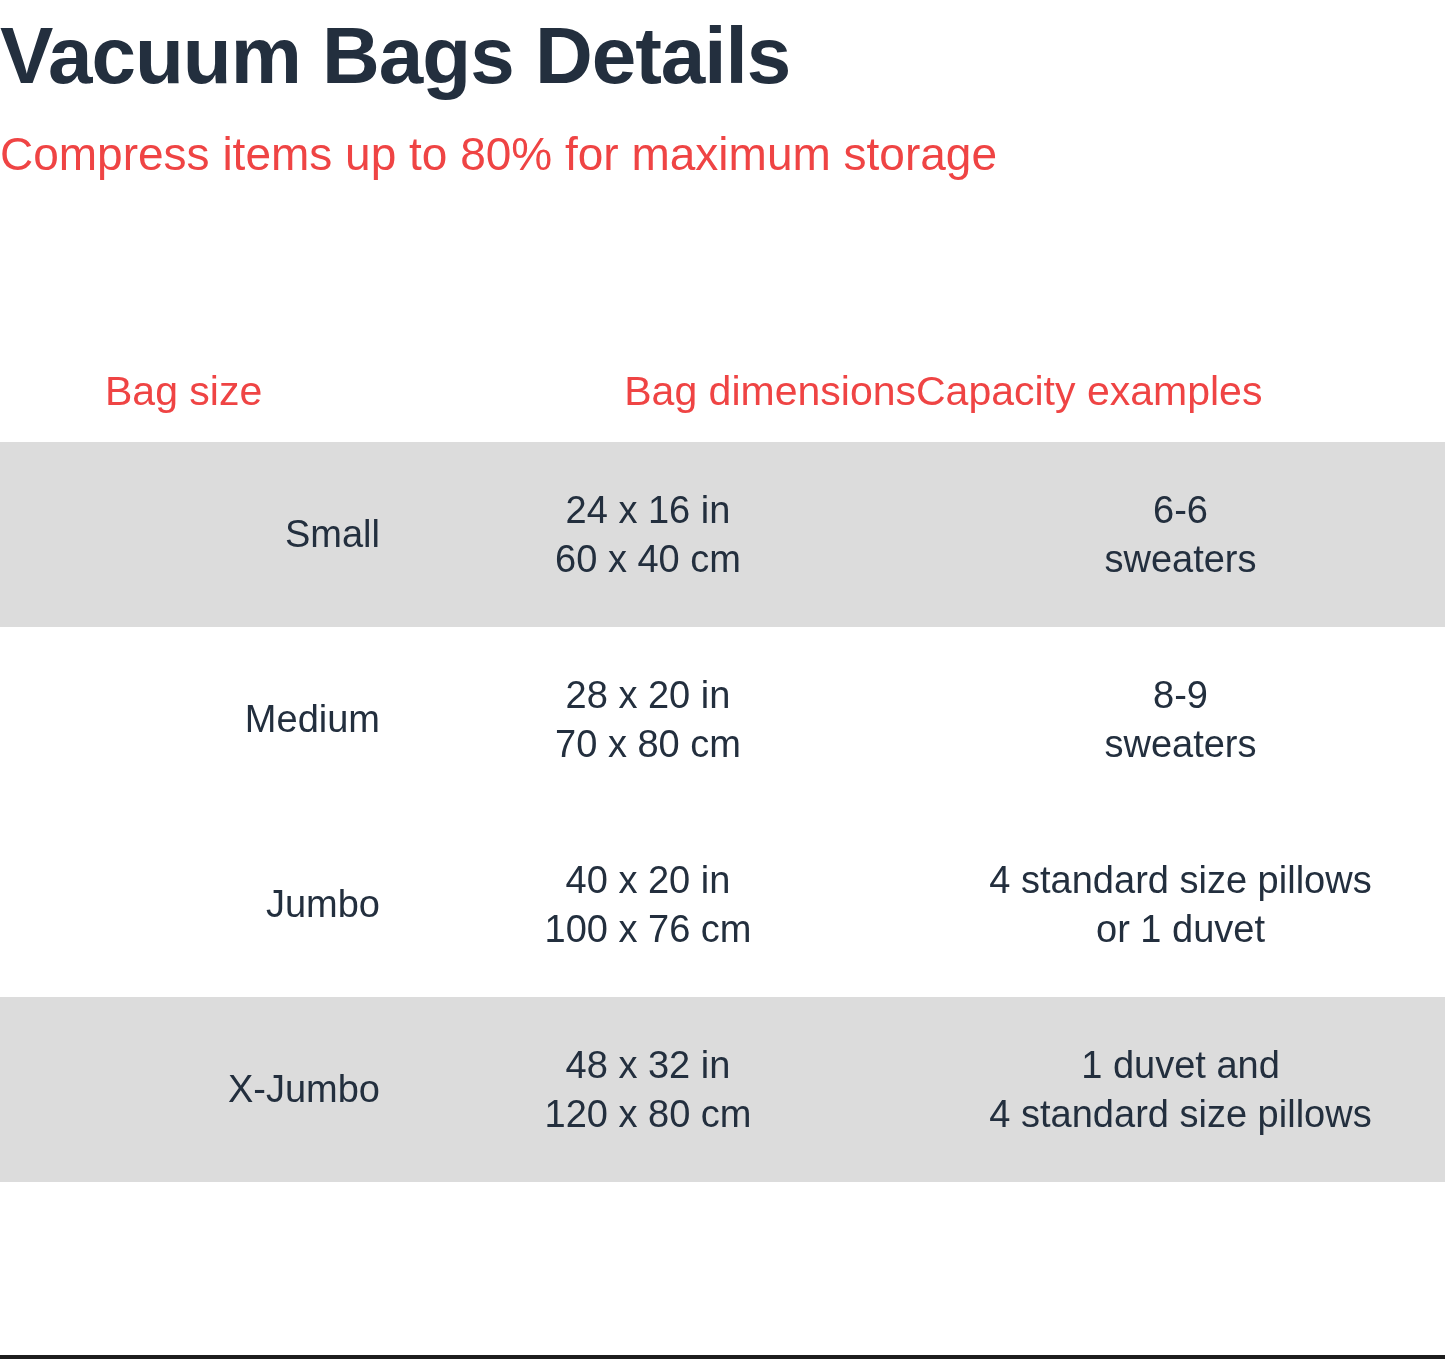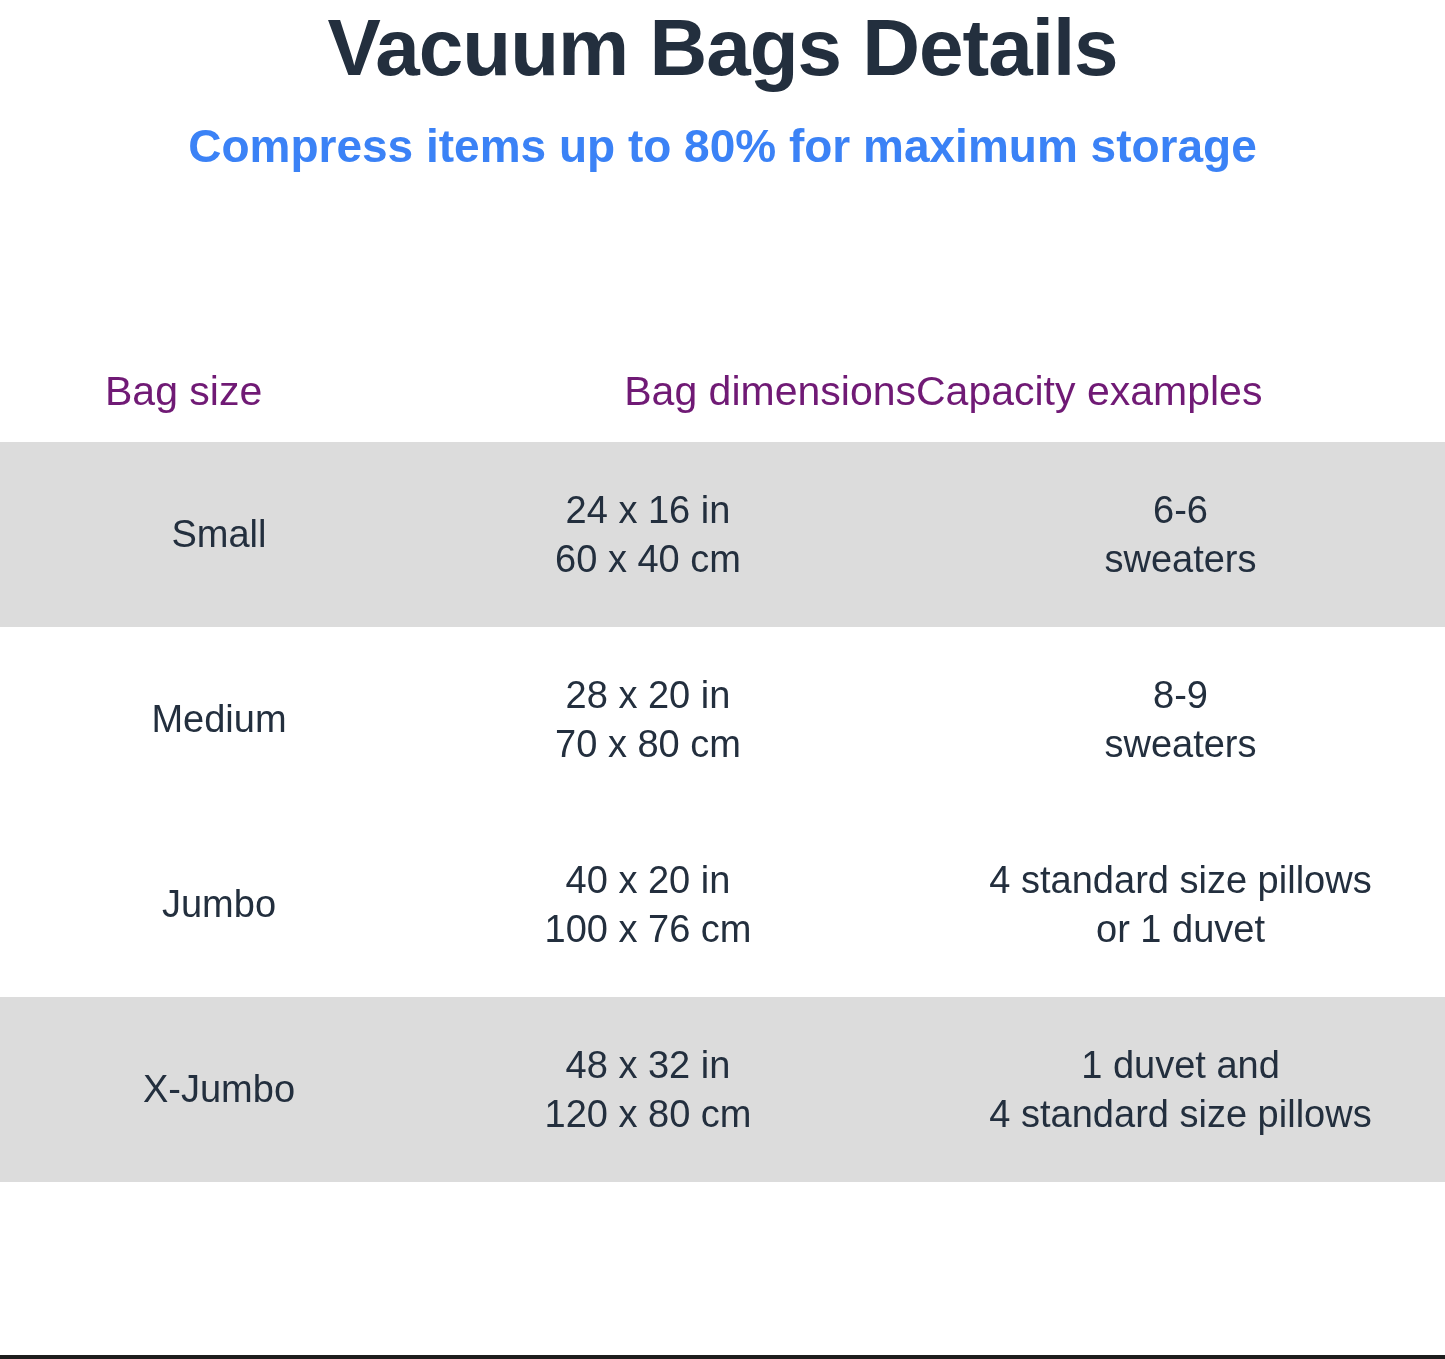"Vacuum Bags Details" .header { padding-top: none -> 8px; text-align: center -> left }
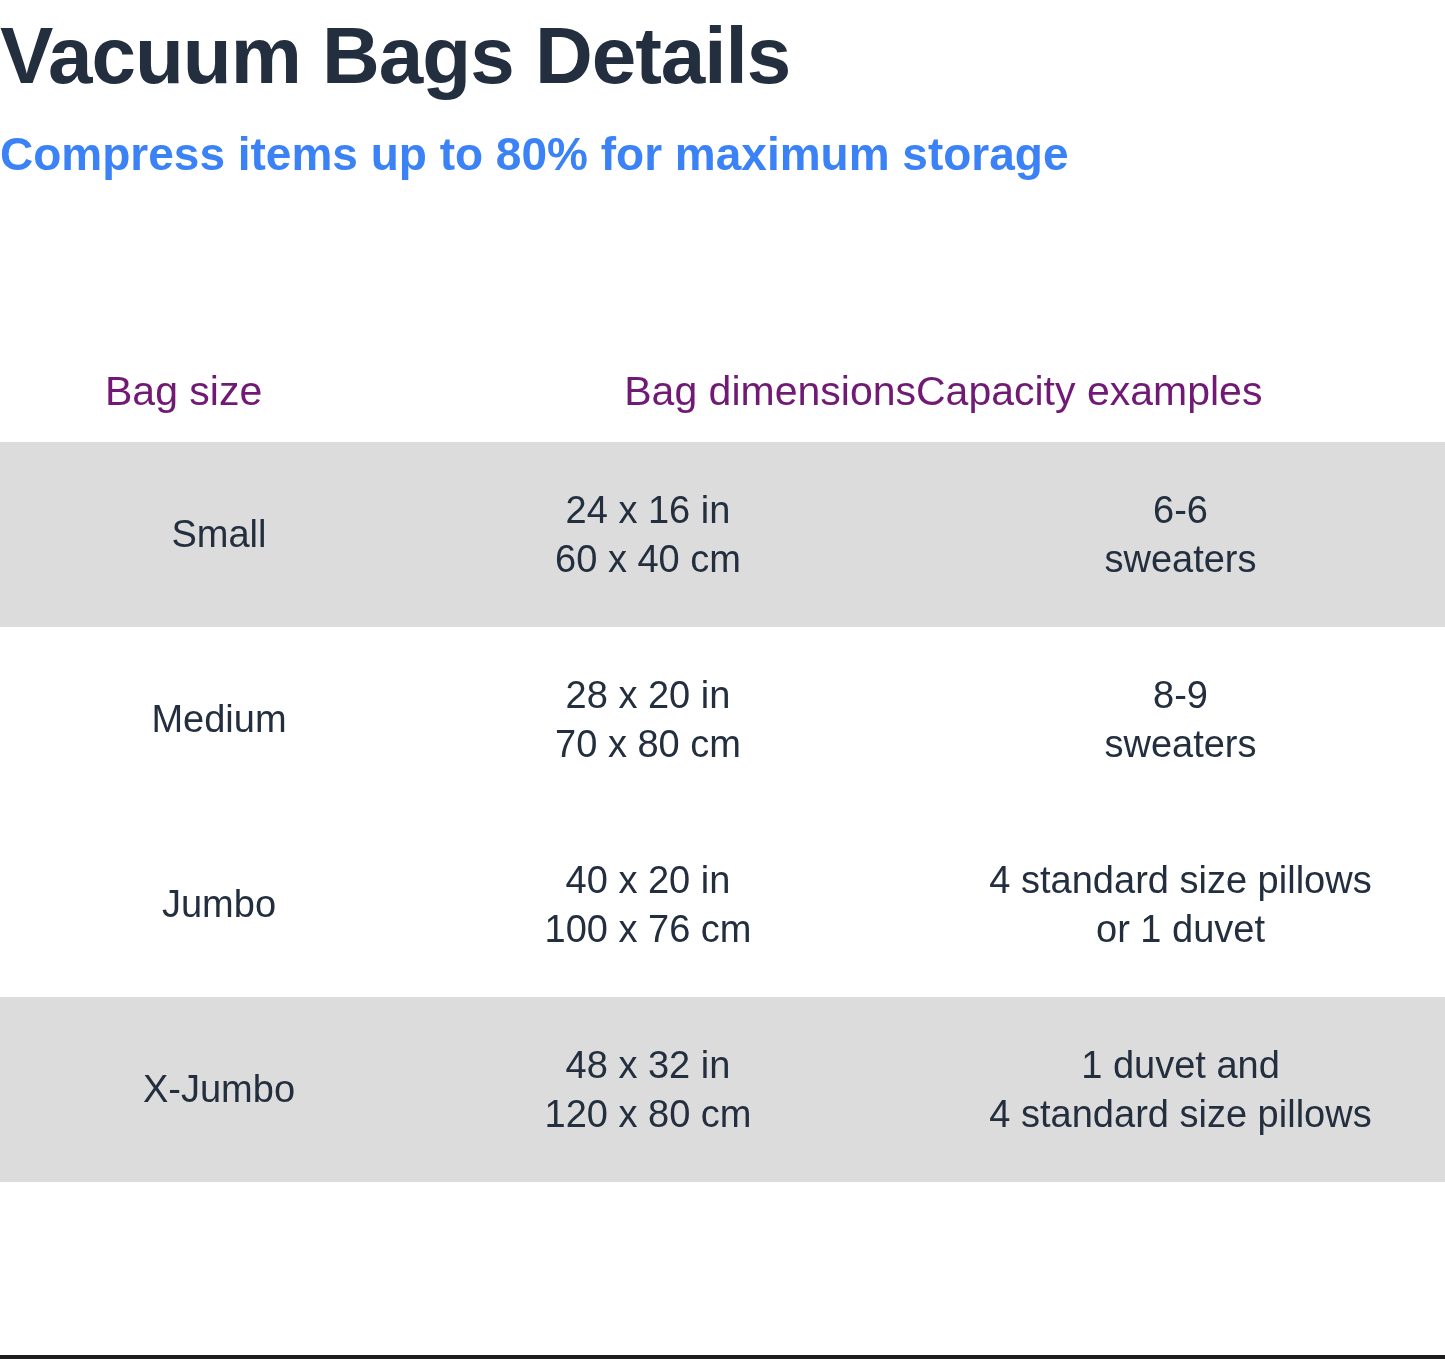"Compress items up to 80%" .page-subtitle { color: #3b82f6 -> #ef4444; font-weight: 700 -> 400 }
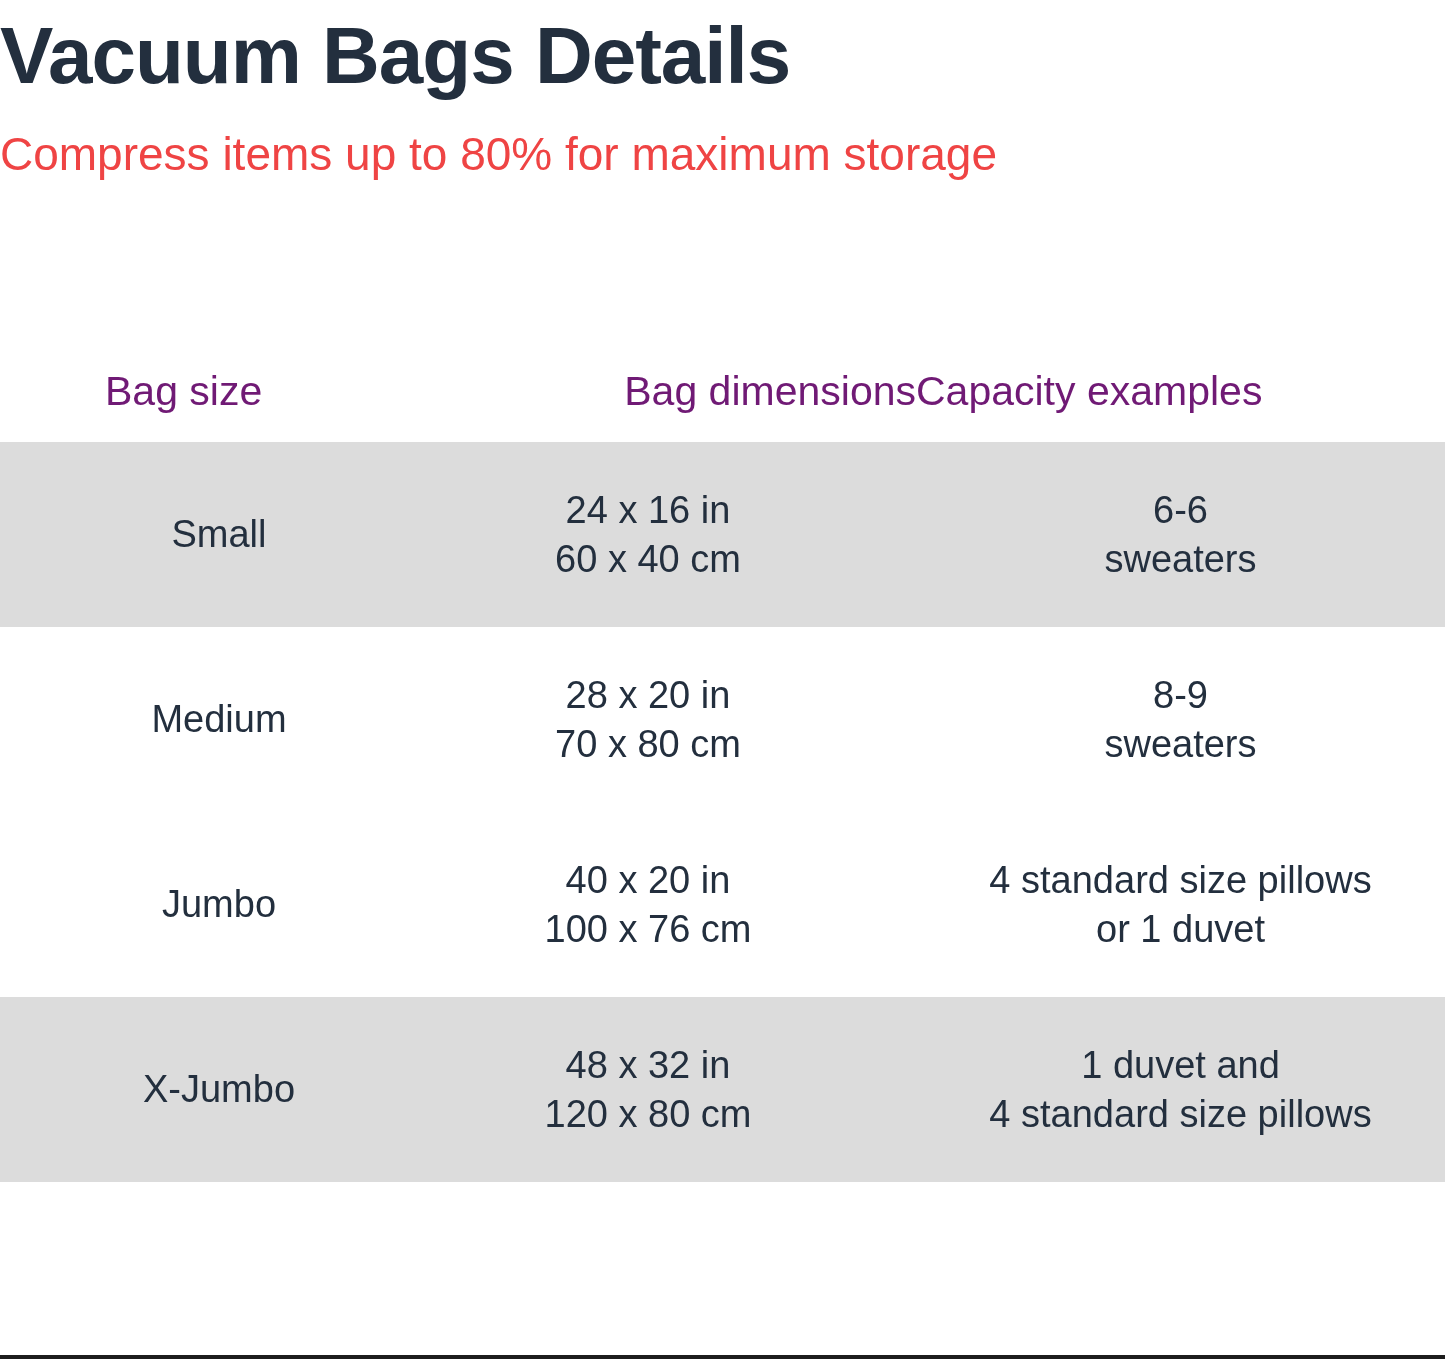"Bag size" .spec-table thead th { color: #701a75 -> #ef4444 }
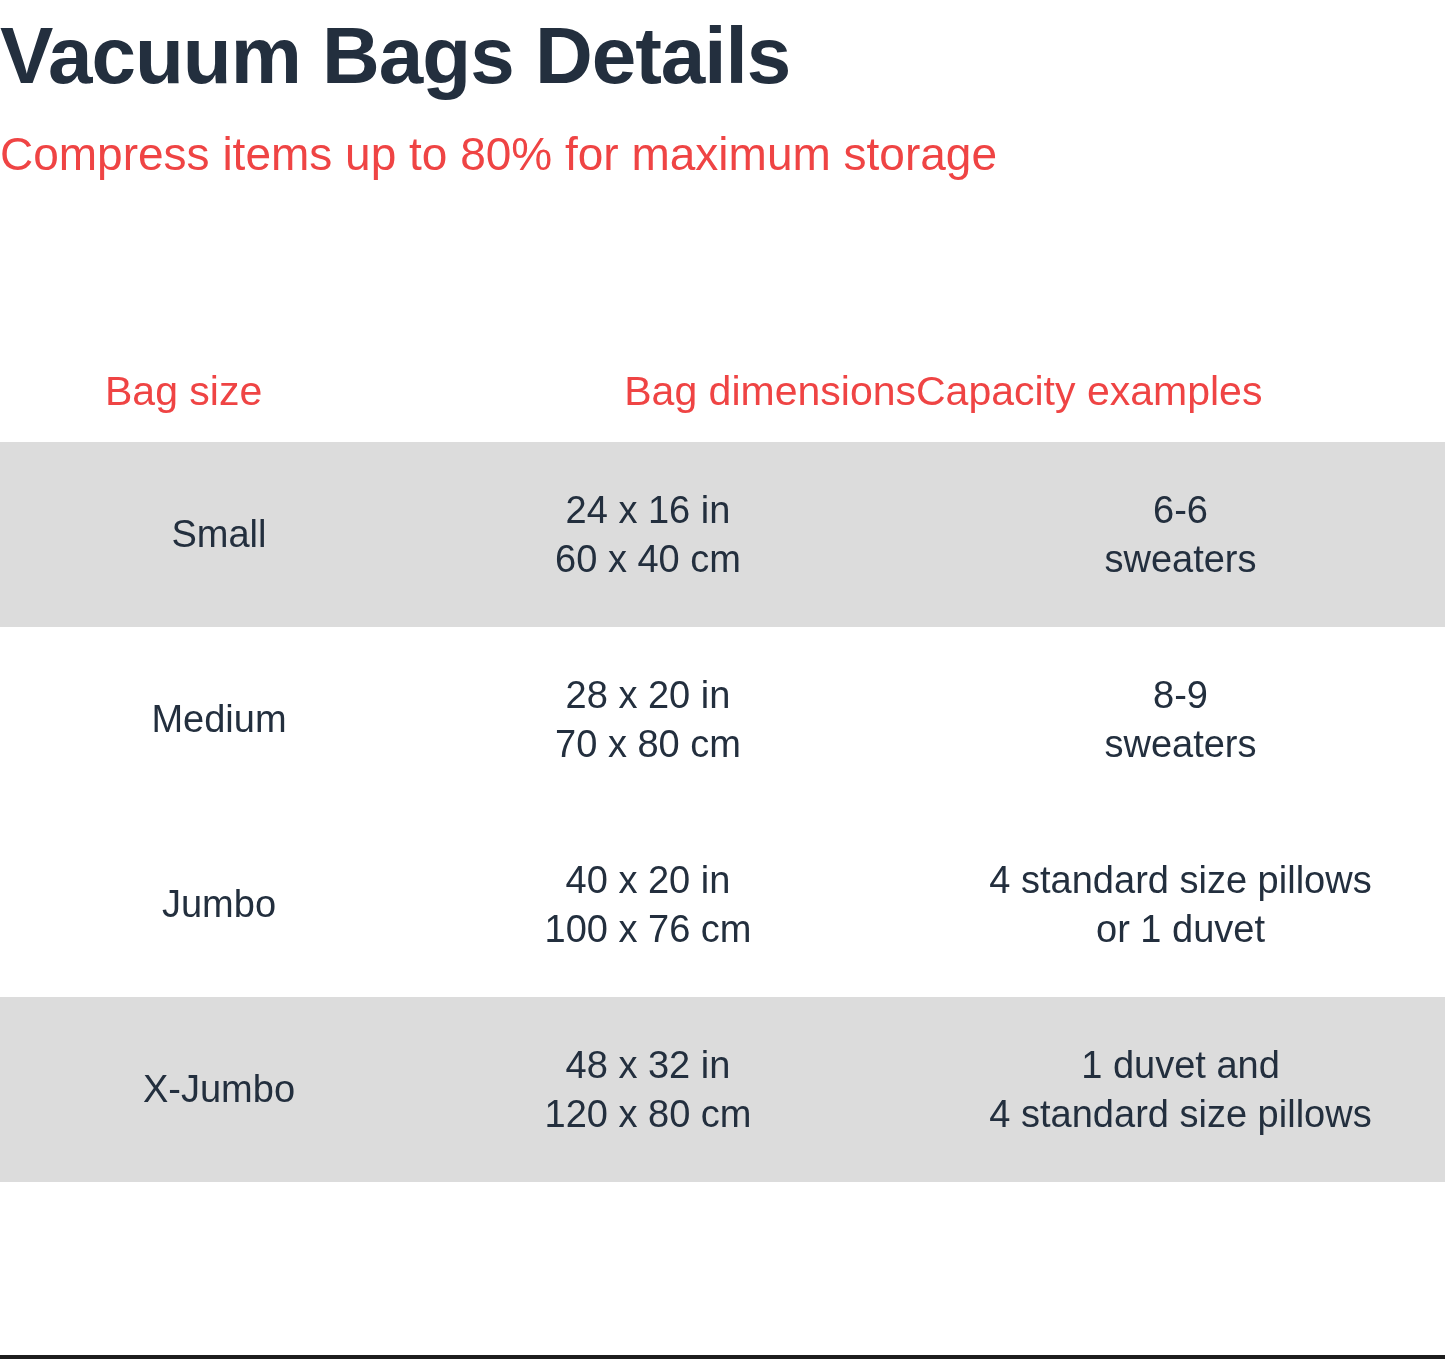"Small" .spec-table tbody td.cell-size { text-align: center -> right }
